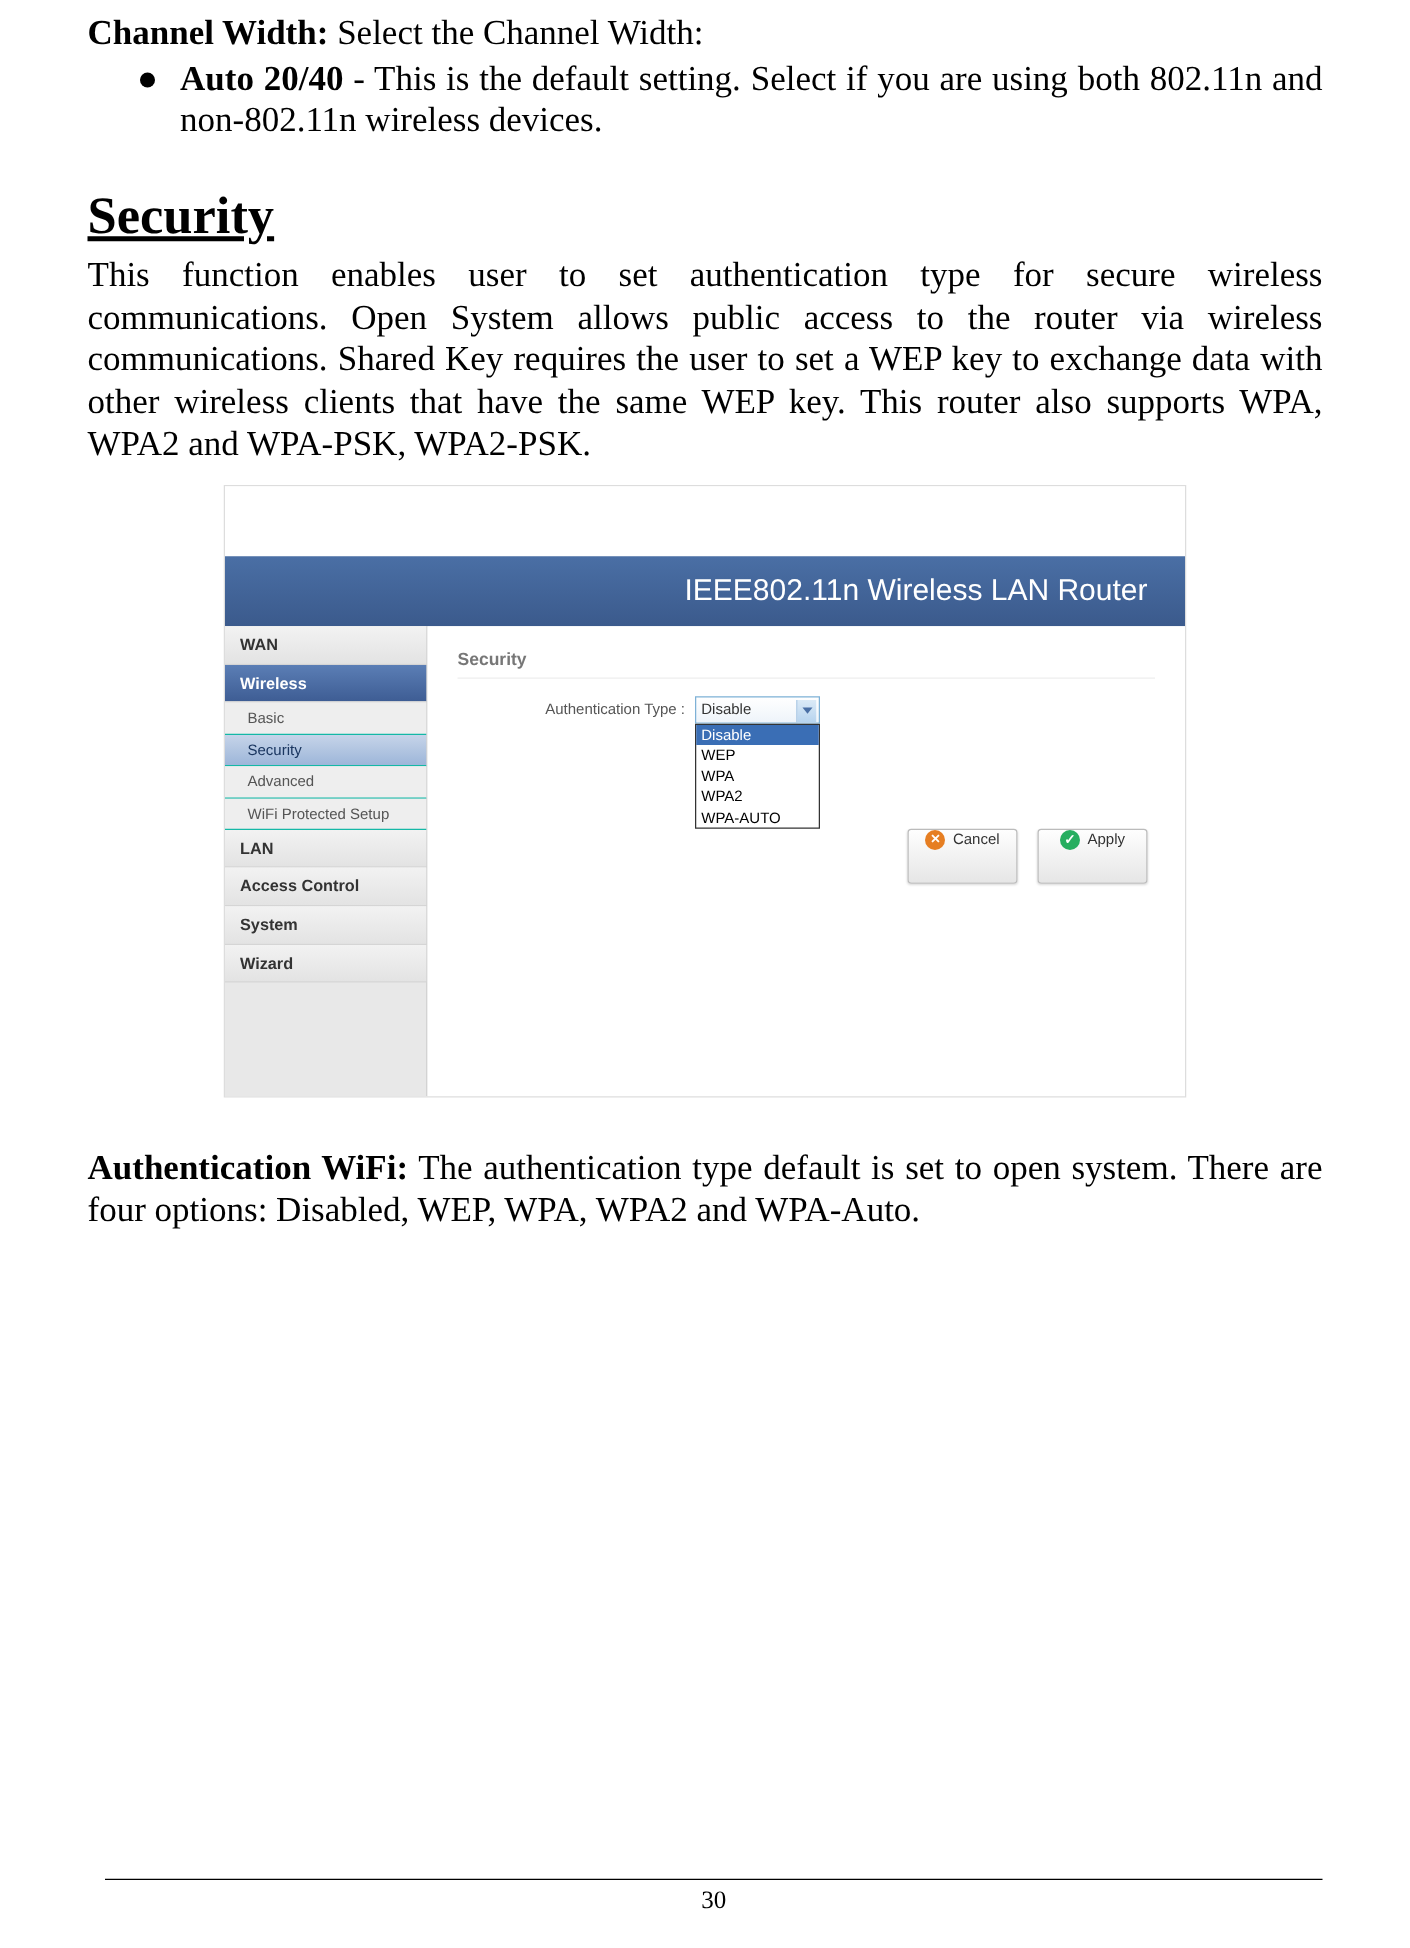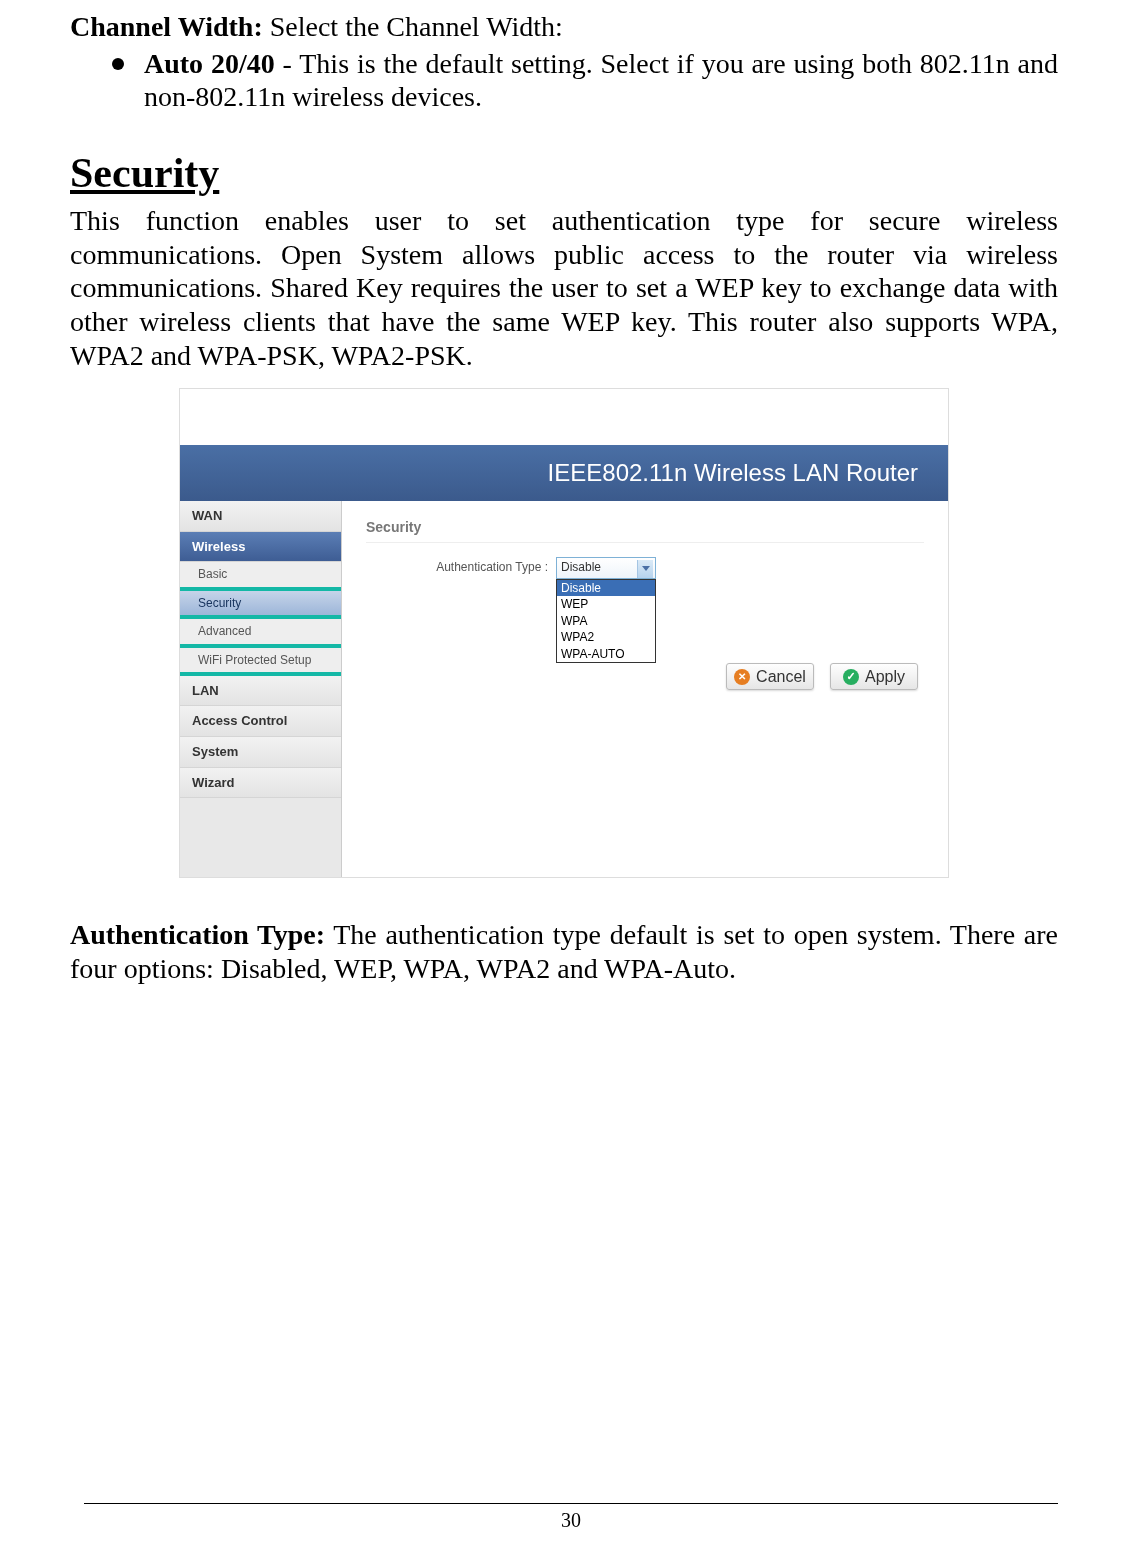"Basic" .sidebar-sub { border-bottom: 4px solid #14b8a6 -> 1px solid #14b8a6 }
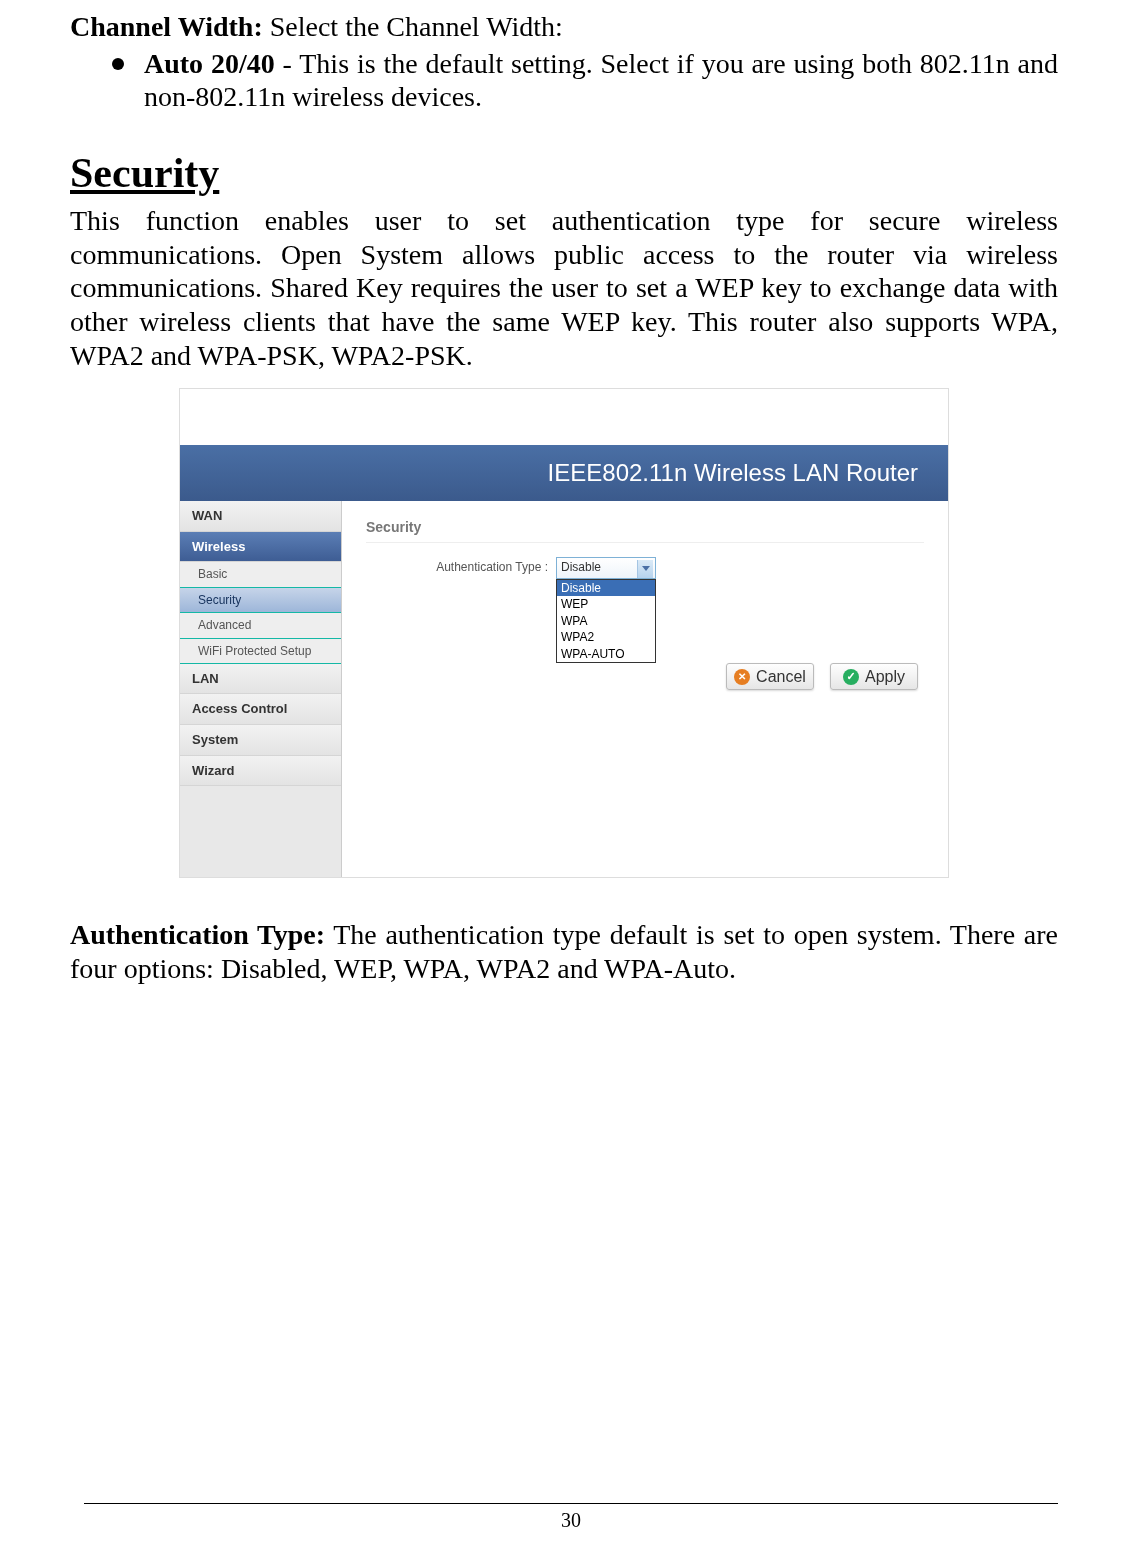"Cancel" .action-btn { align-items: center -> none; font-size: 16px -> 12px; height: 27px -> 44px }
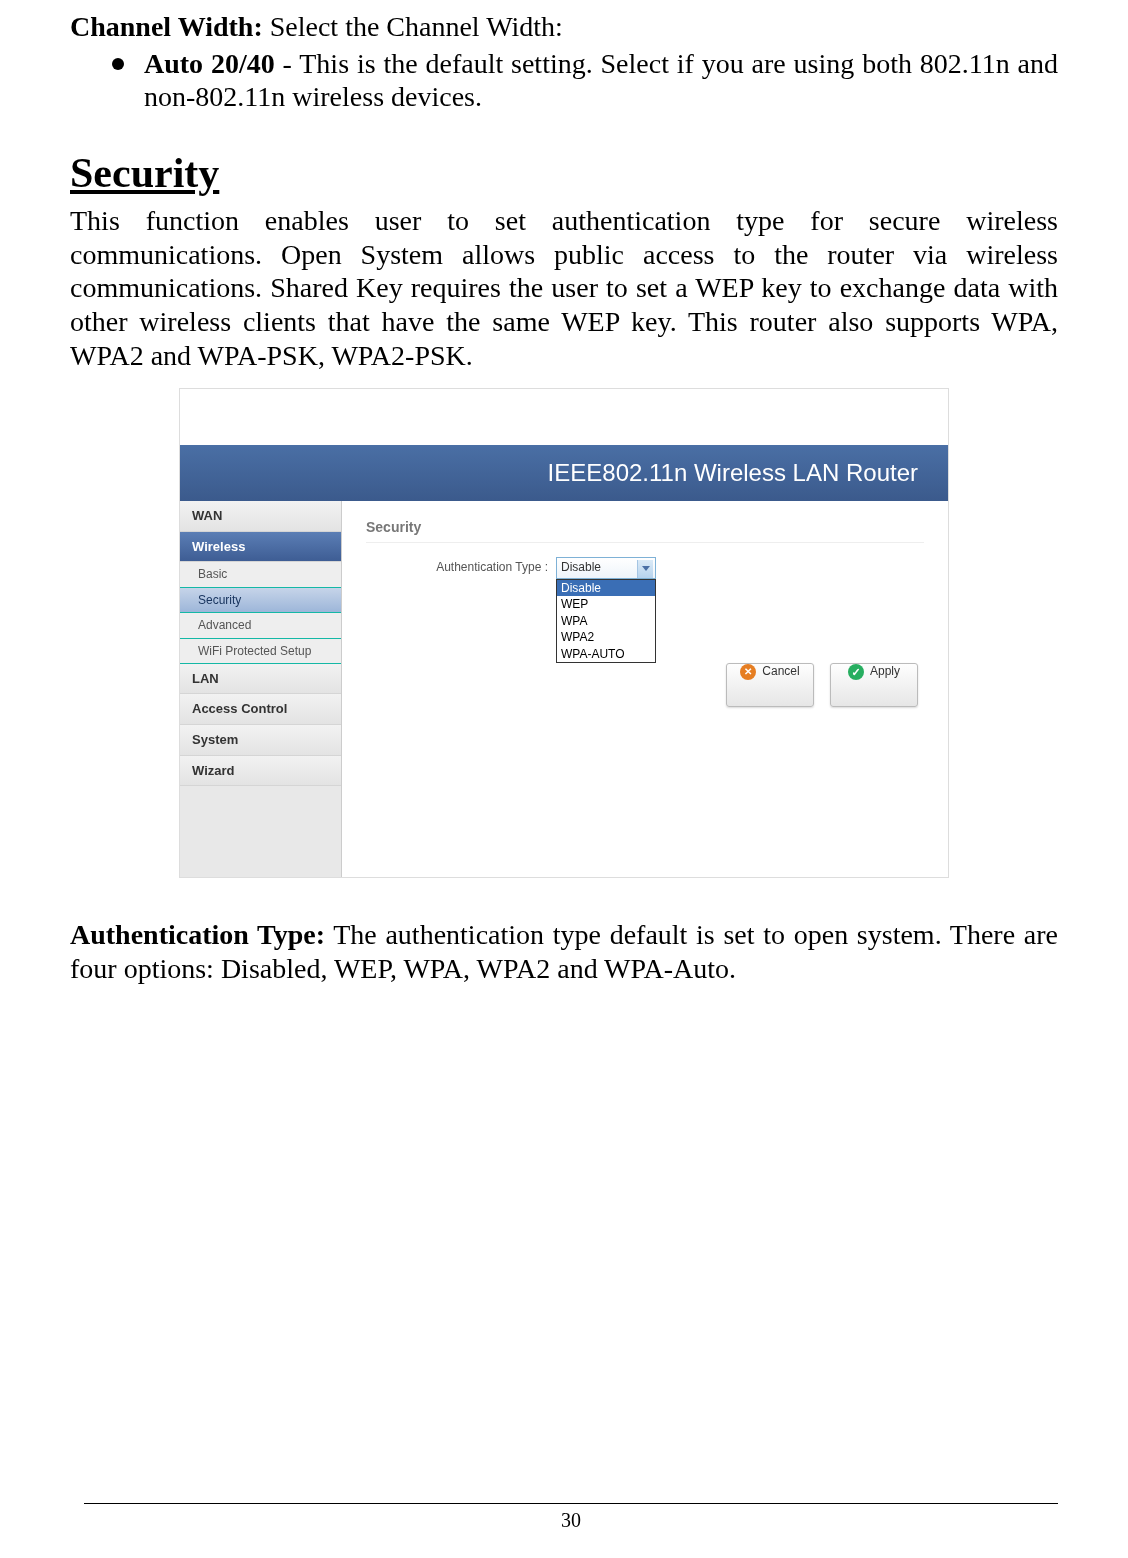"Authentication Type:" span.bold { text: Type -> WiFi }
